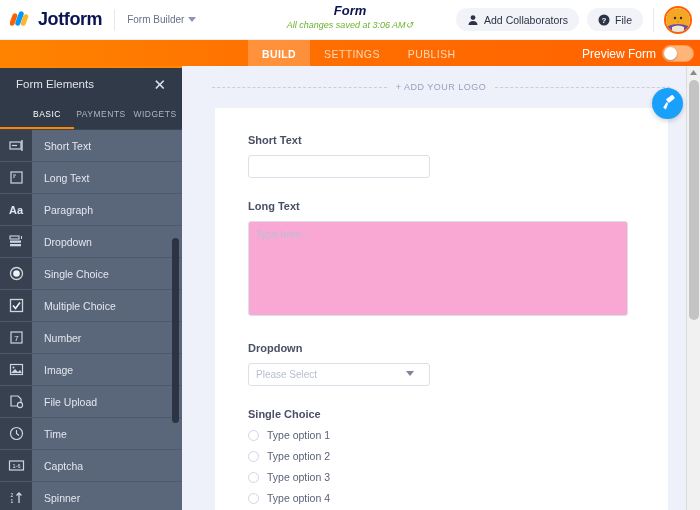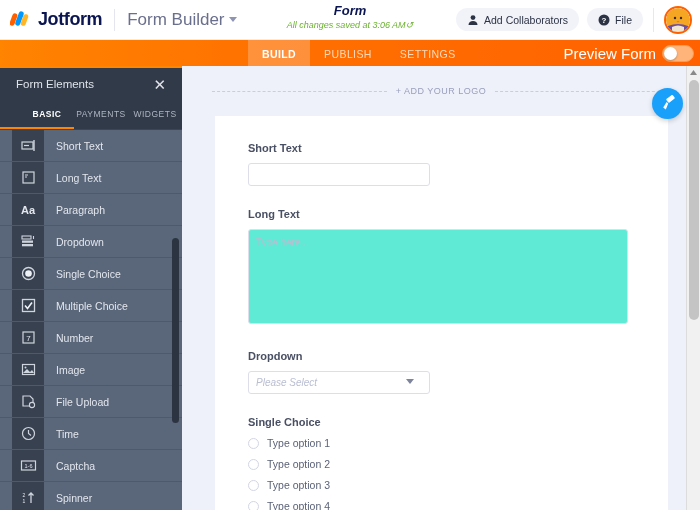"Form Builder" .builder-sel { font-size: 17px -> 10px }
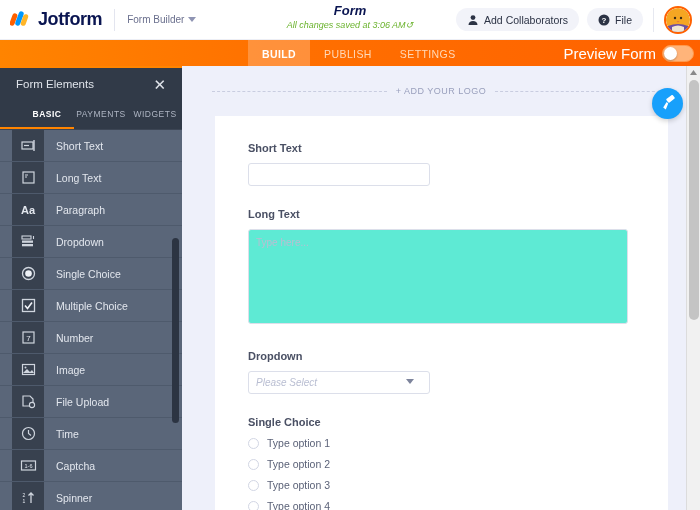"PUBLISH" div.tab { order: before "SETTINGS" -> after "SETTINGS" }
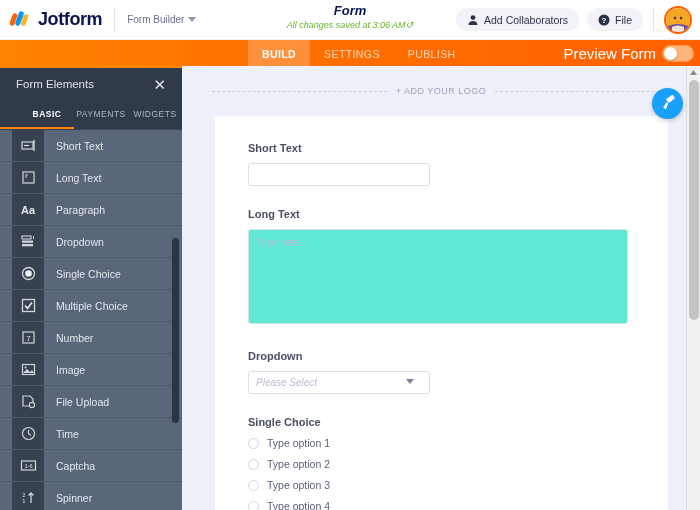"Preview Form" .preview-label { font-size: 15px -> 12px }
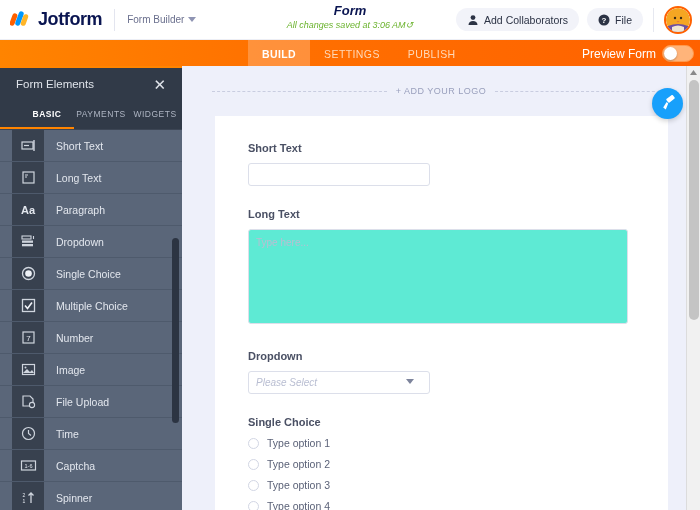"+ ADD YOUR LOGO" .logo-row { height: 50px -> 42px }
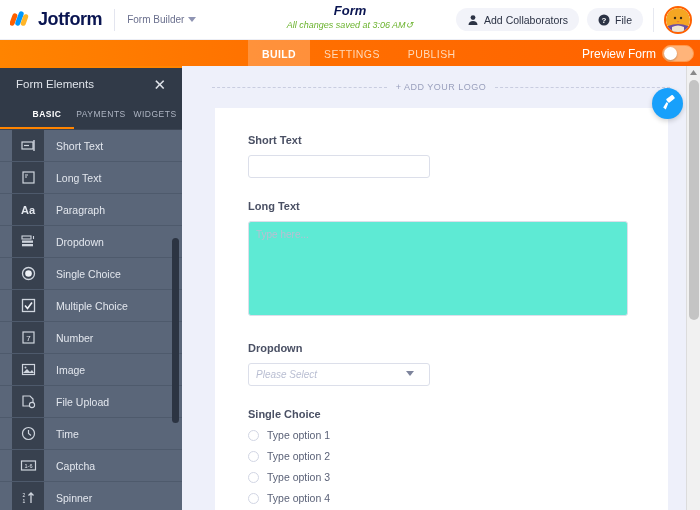"BASIC" .sub-tab.active { font-weight: bold -> normal }
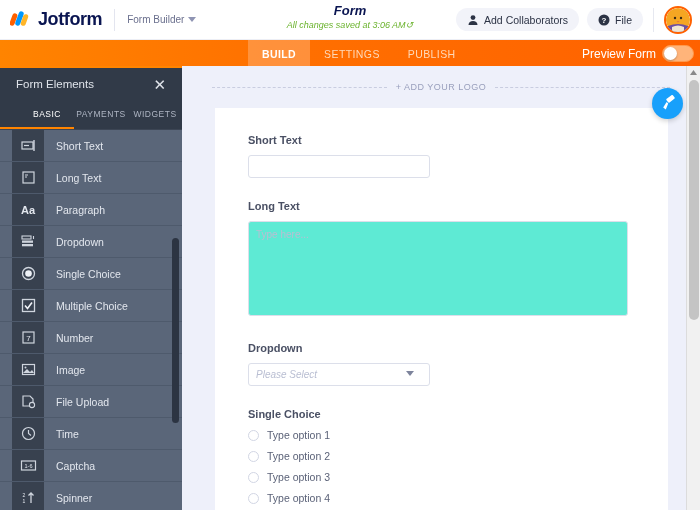"Aa" .el-icon { margin-left: 12px -> none }
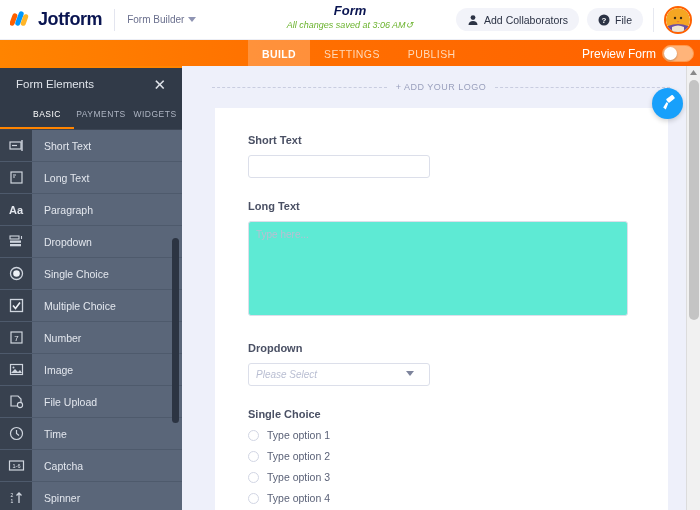"Type here..." .txt-area { background: #5eead4 -> #f9a8d4 }
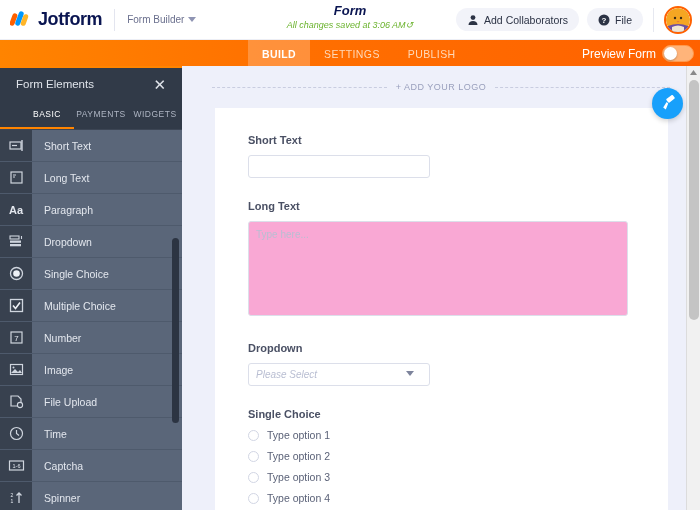"Please Select" .sel-wrap { font-style: italic -> none }
